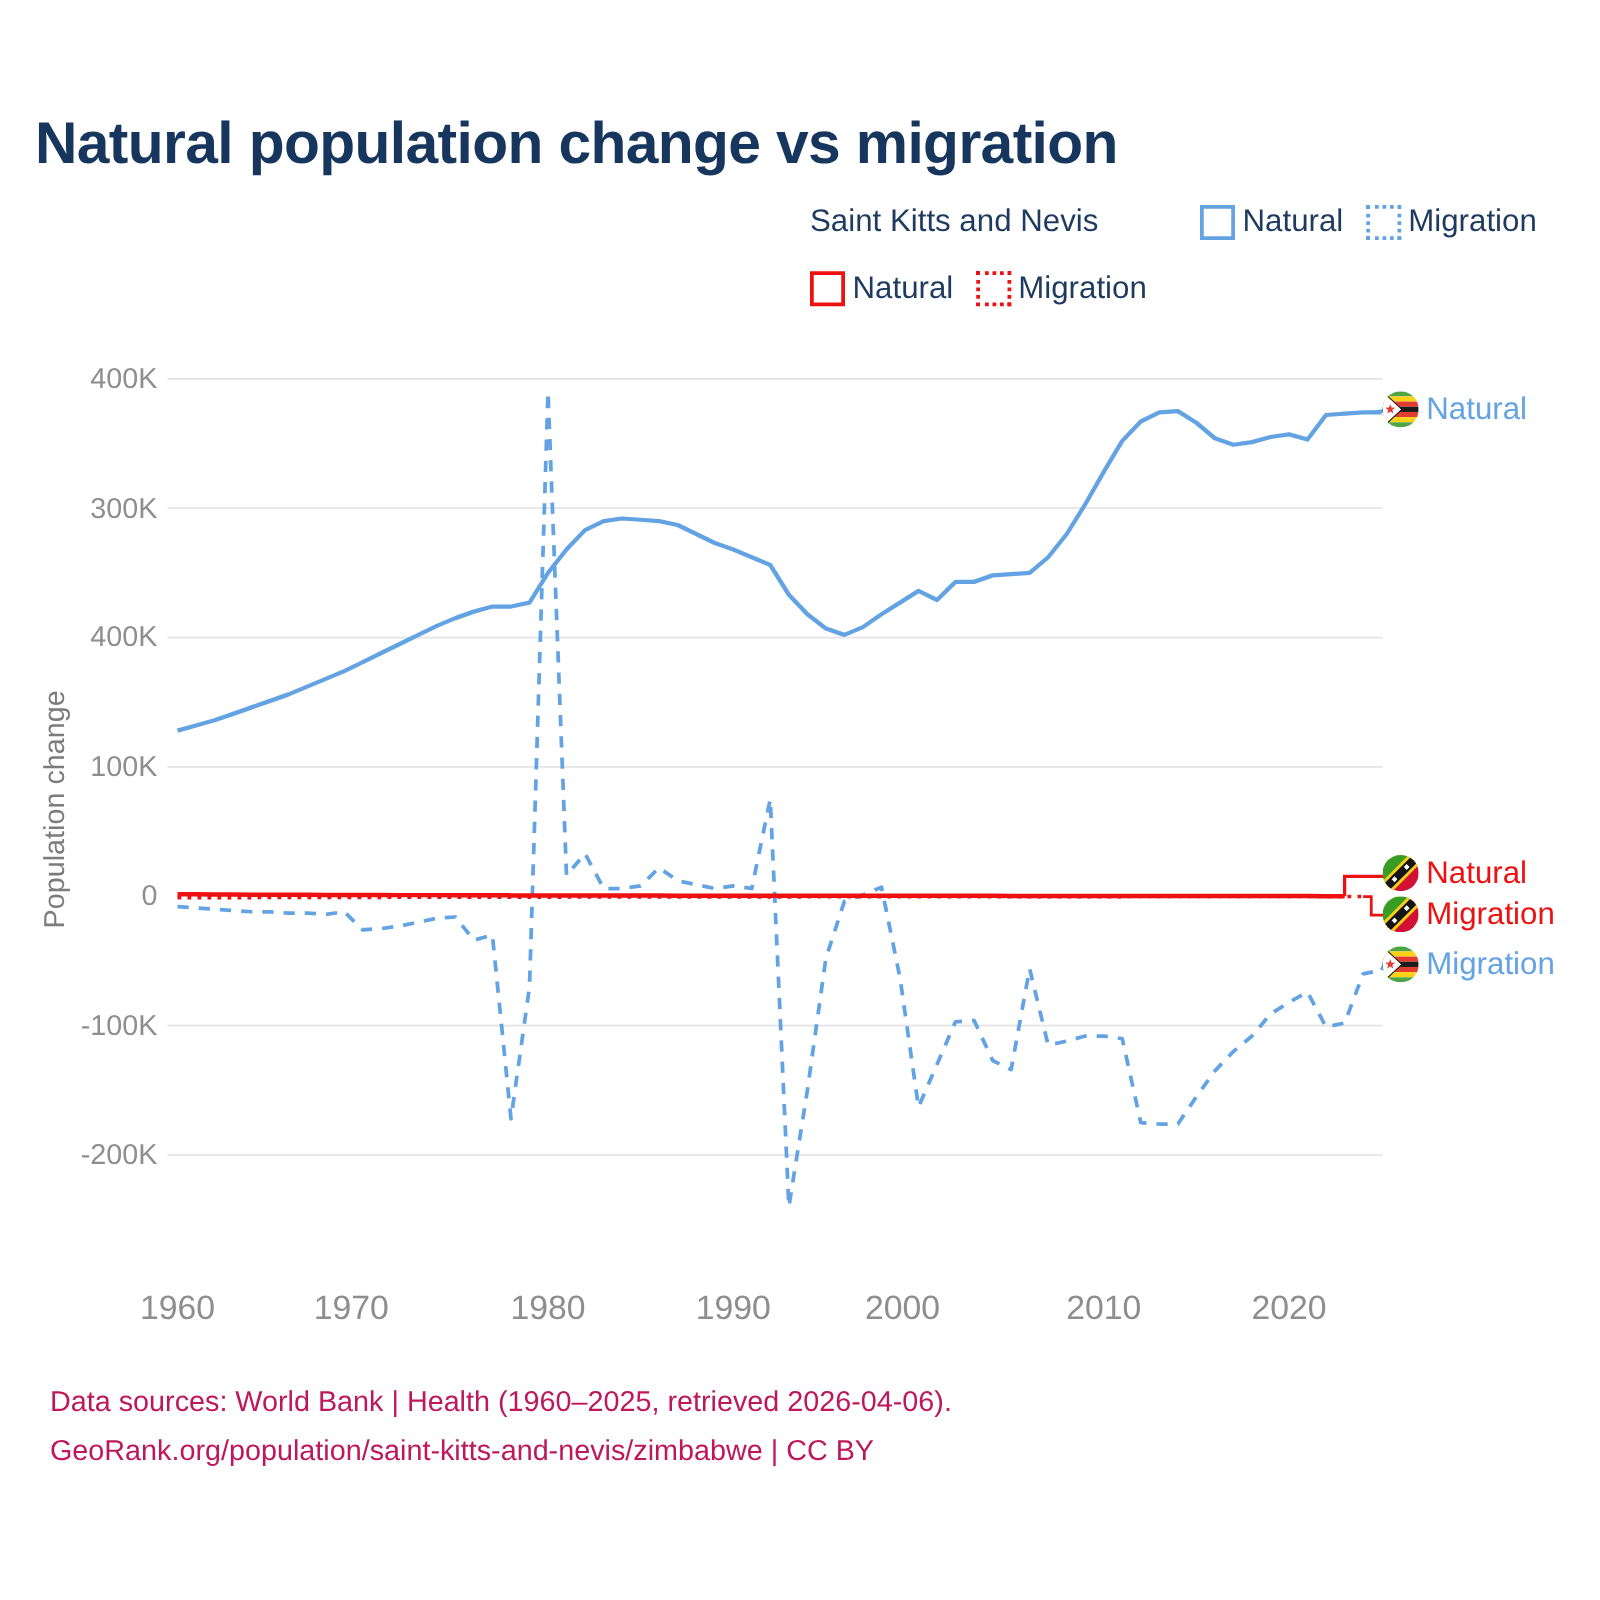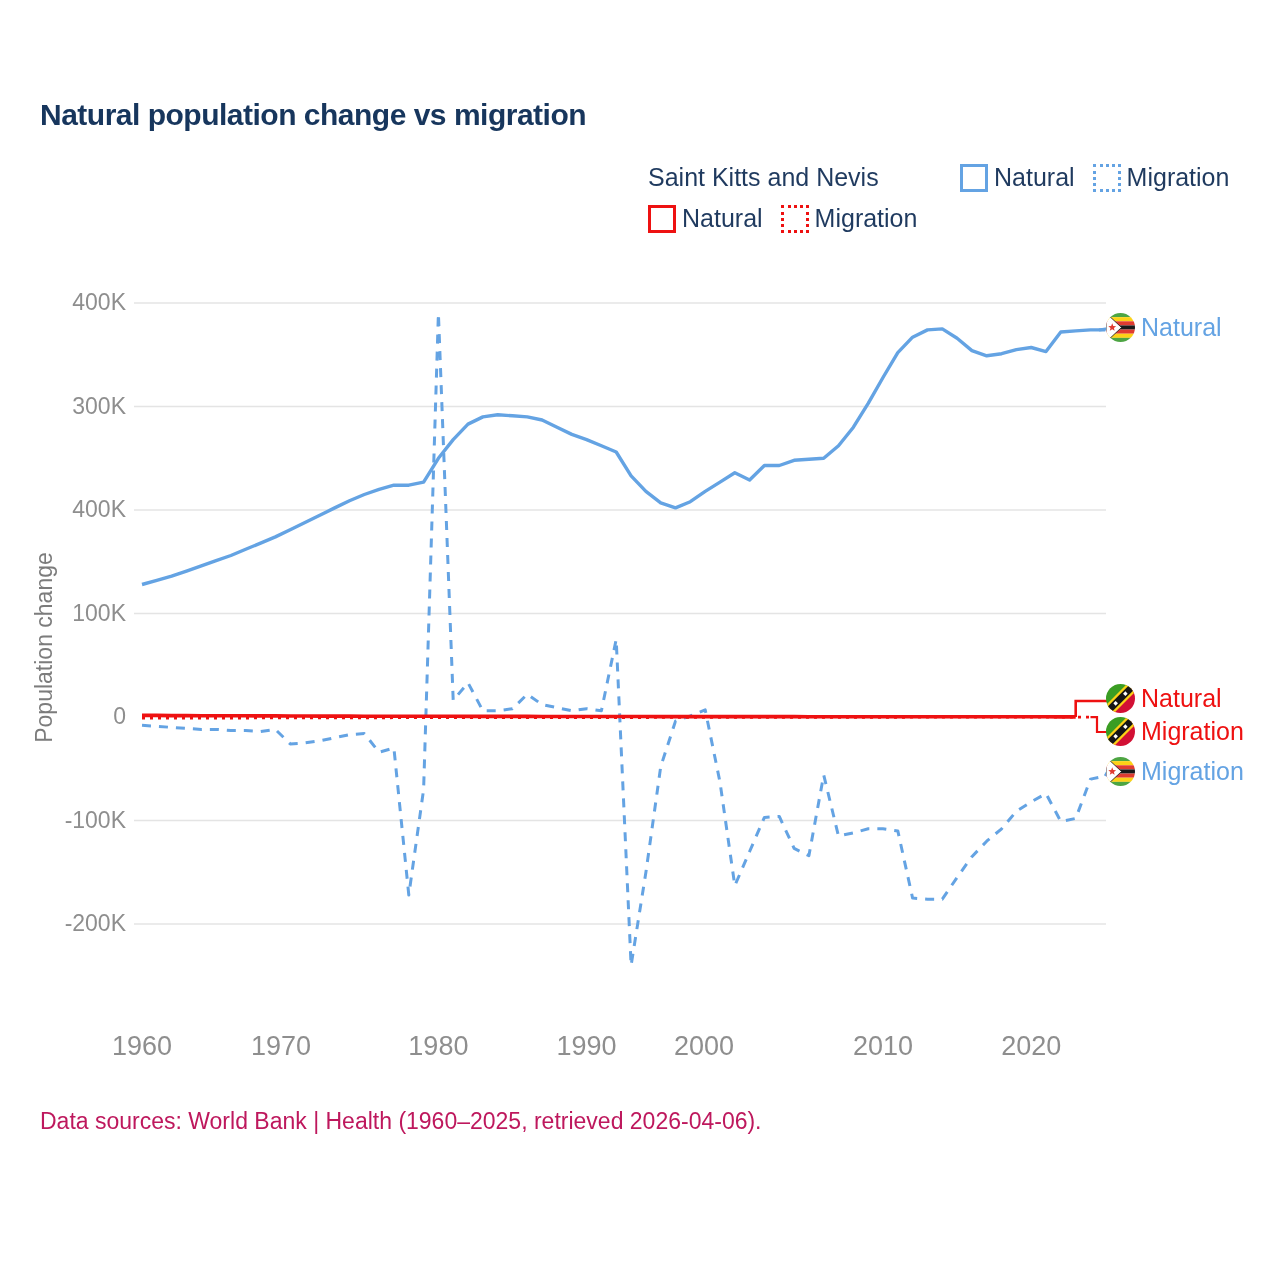"Natural population change vs migration" #chart-title { font-size: 30px -> 47px; margin: 12px -> 0 }
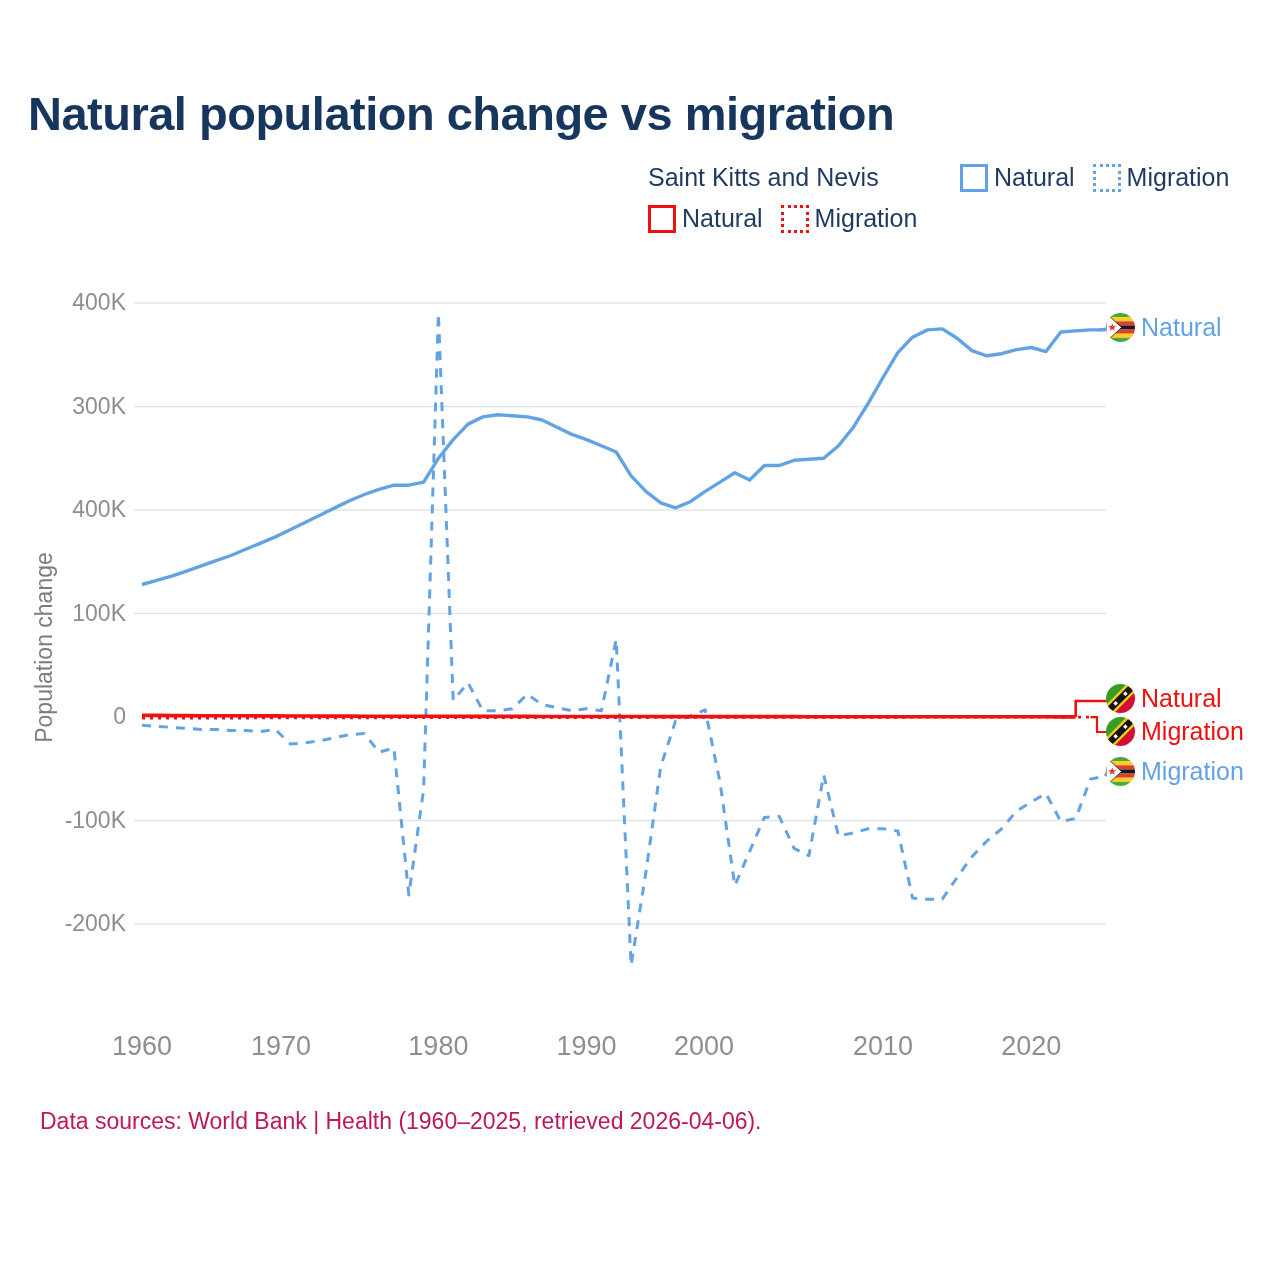"Saint Kitts and Nevis" .lg-country { margin-bottom: 12px -> 24px }
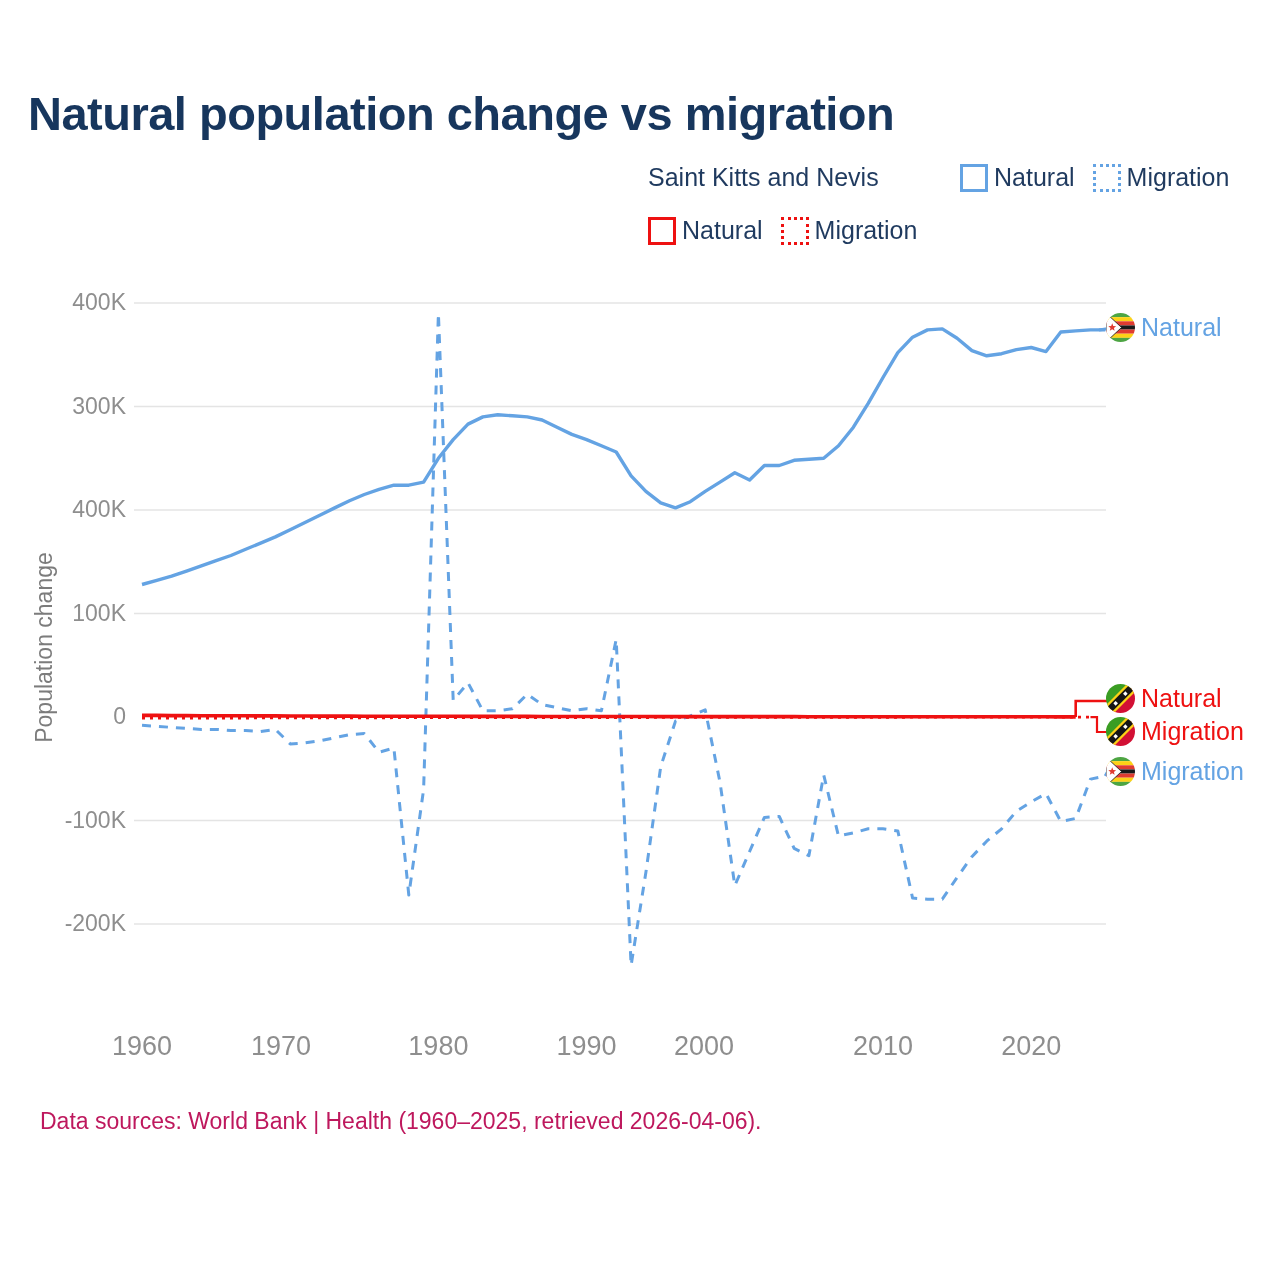"2000" div.x-tick { left: 656px -> 674px }
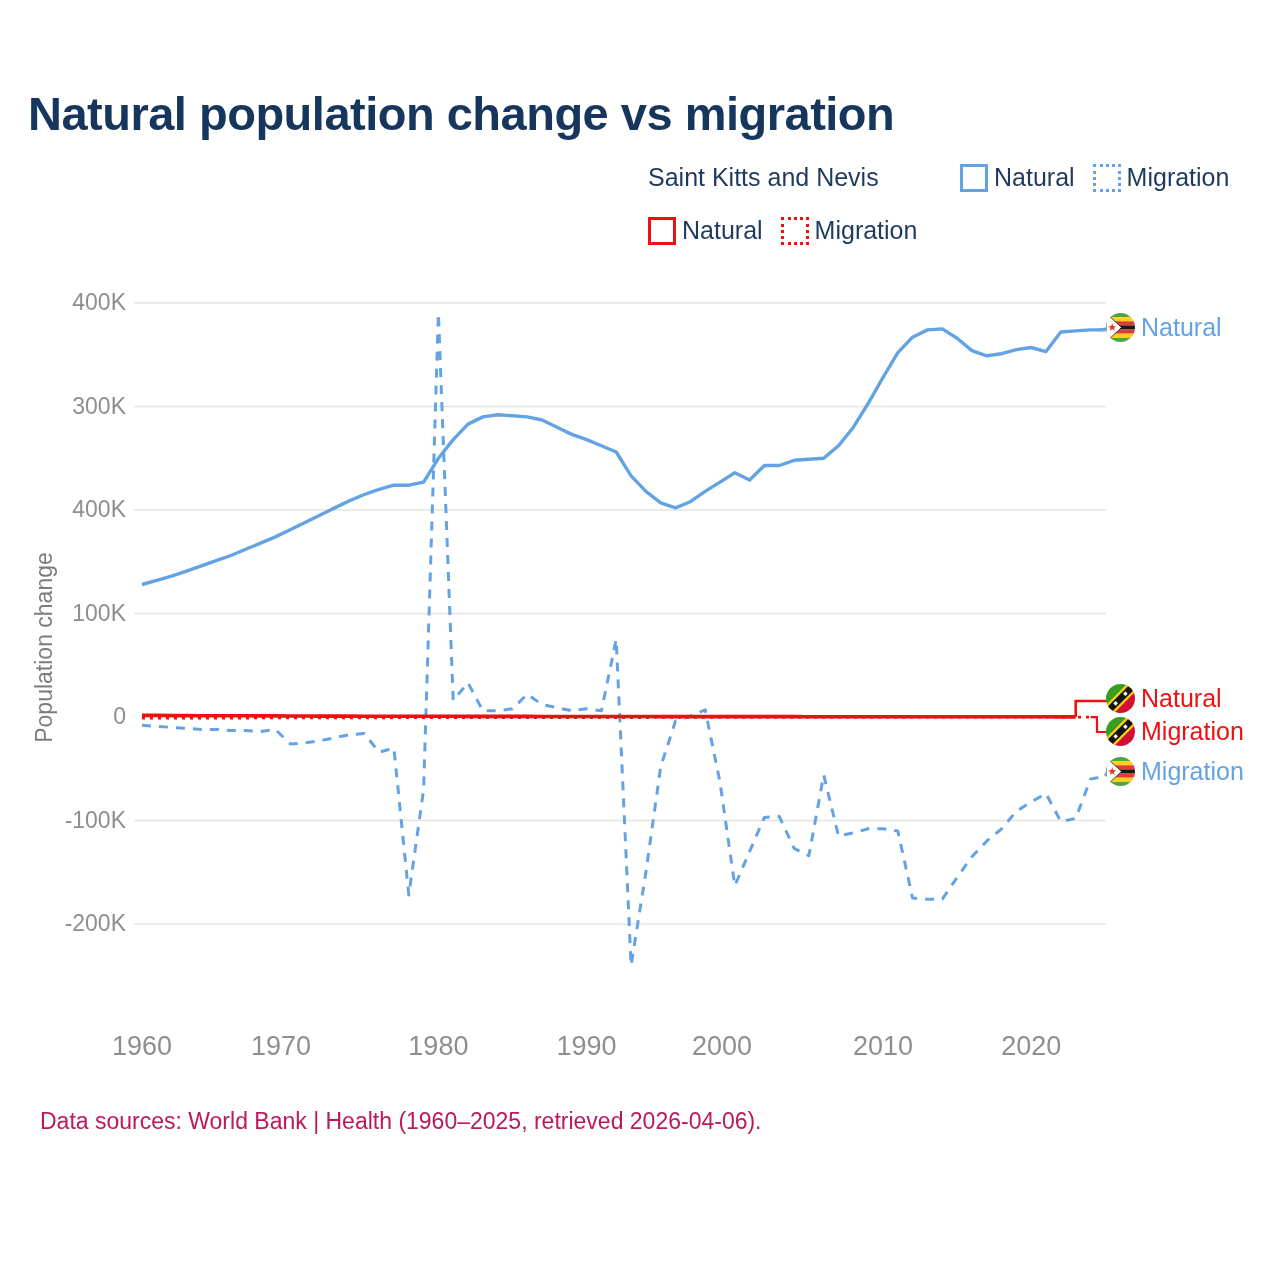"GeoRank.org/population/saint-kitts-and-n" div.footer-line { html: none -> <div>GeoRank.org/population/saint-kitts-and-nevis/zimbabwe | CC BY</div> }
